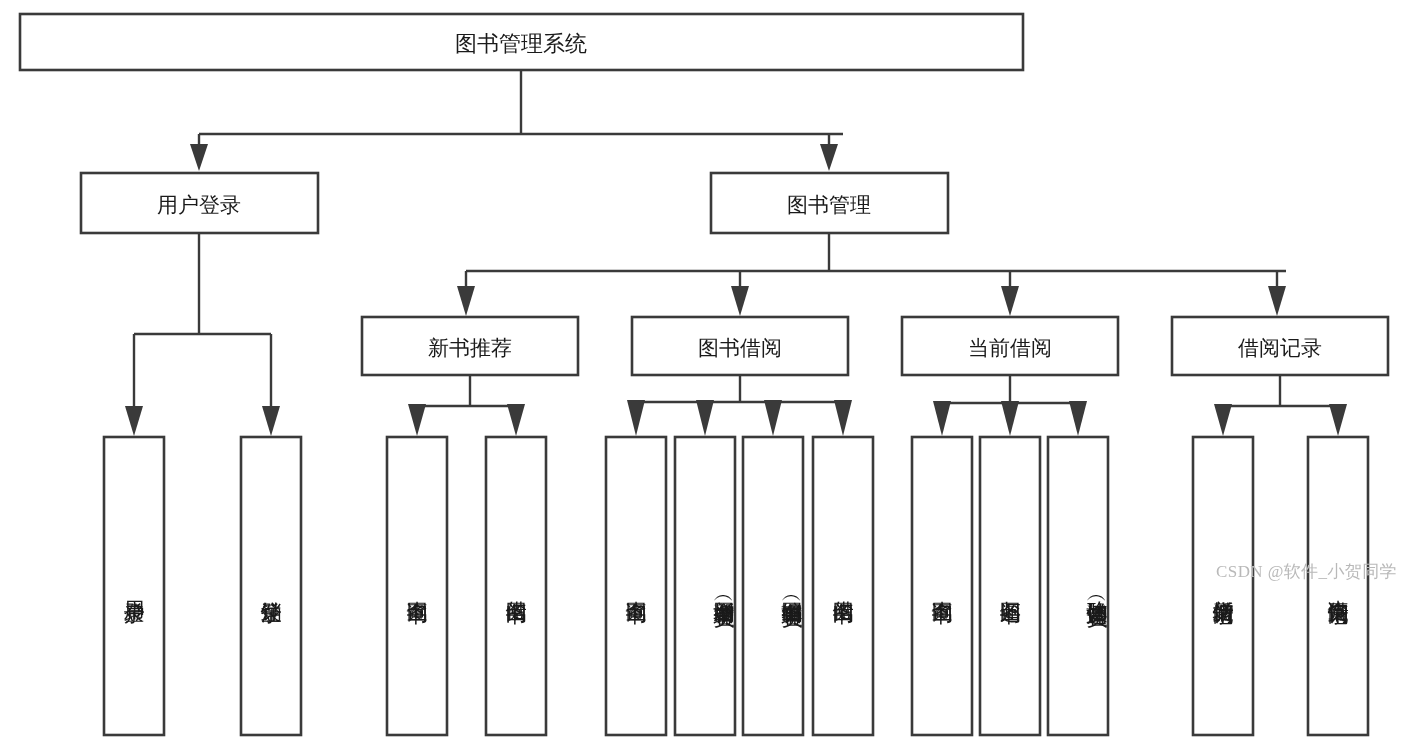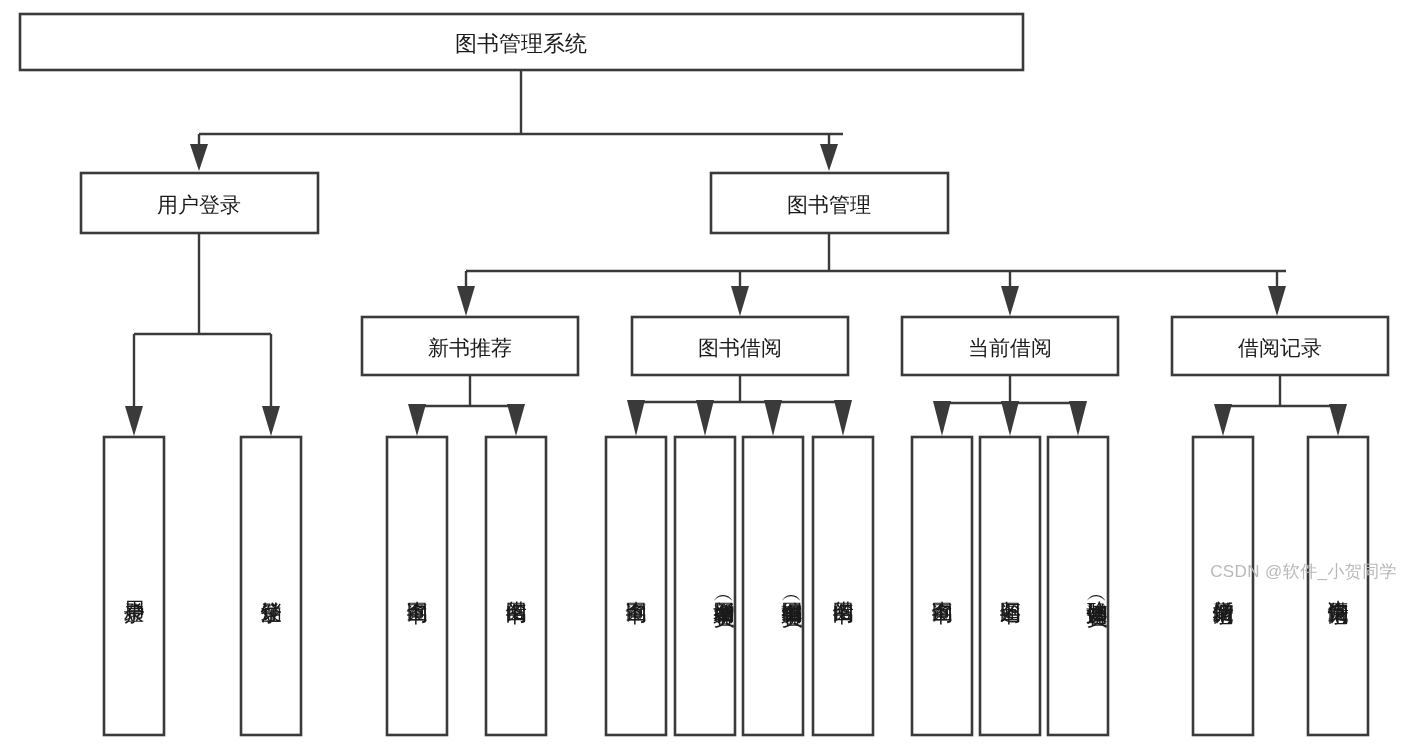"CSDN @软件_小贺同学" .watermark { font-family: Liberation Sans, sans-serif -> Liberation Serif, serif }
